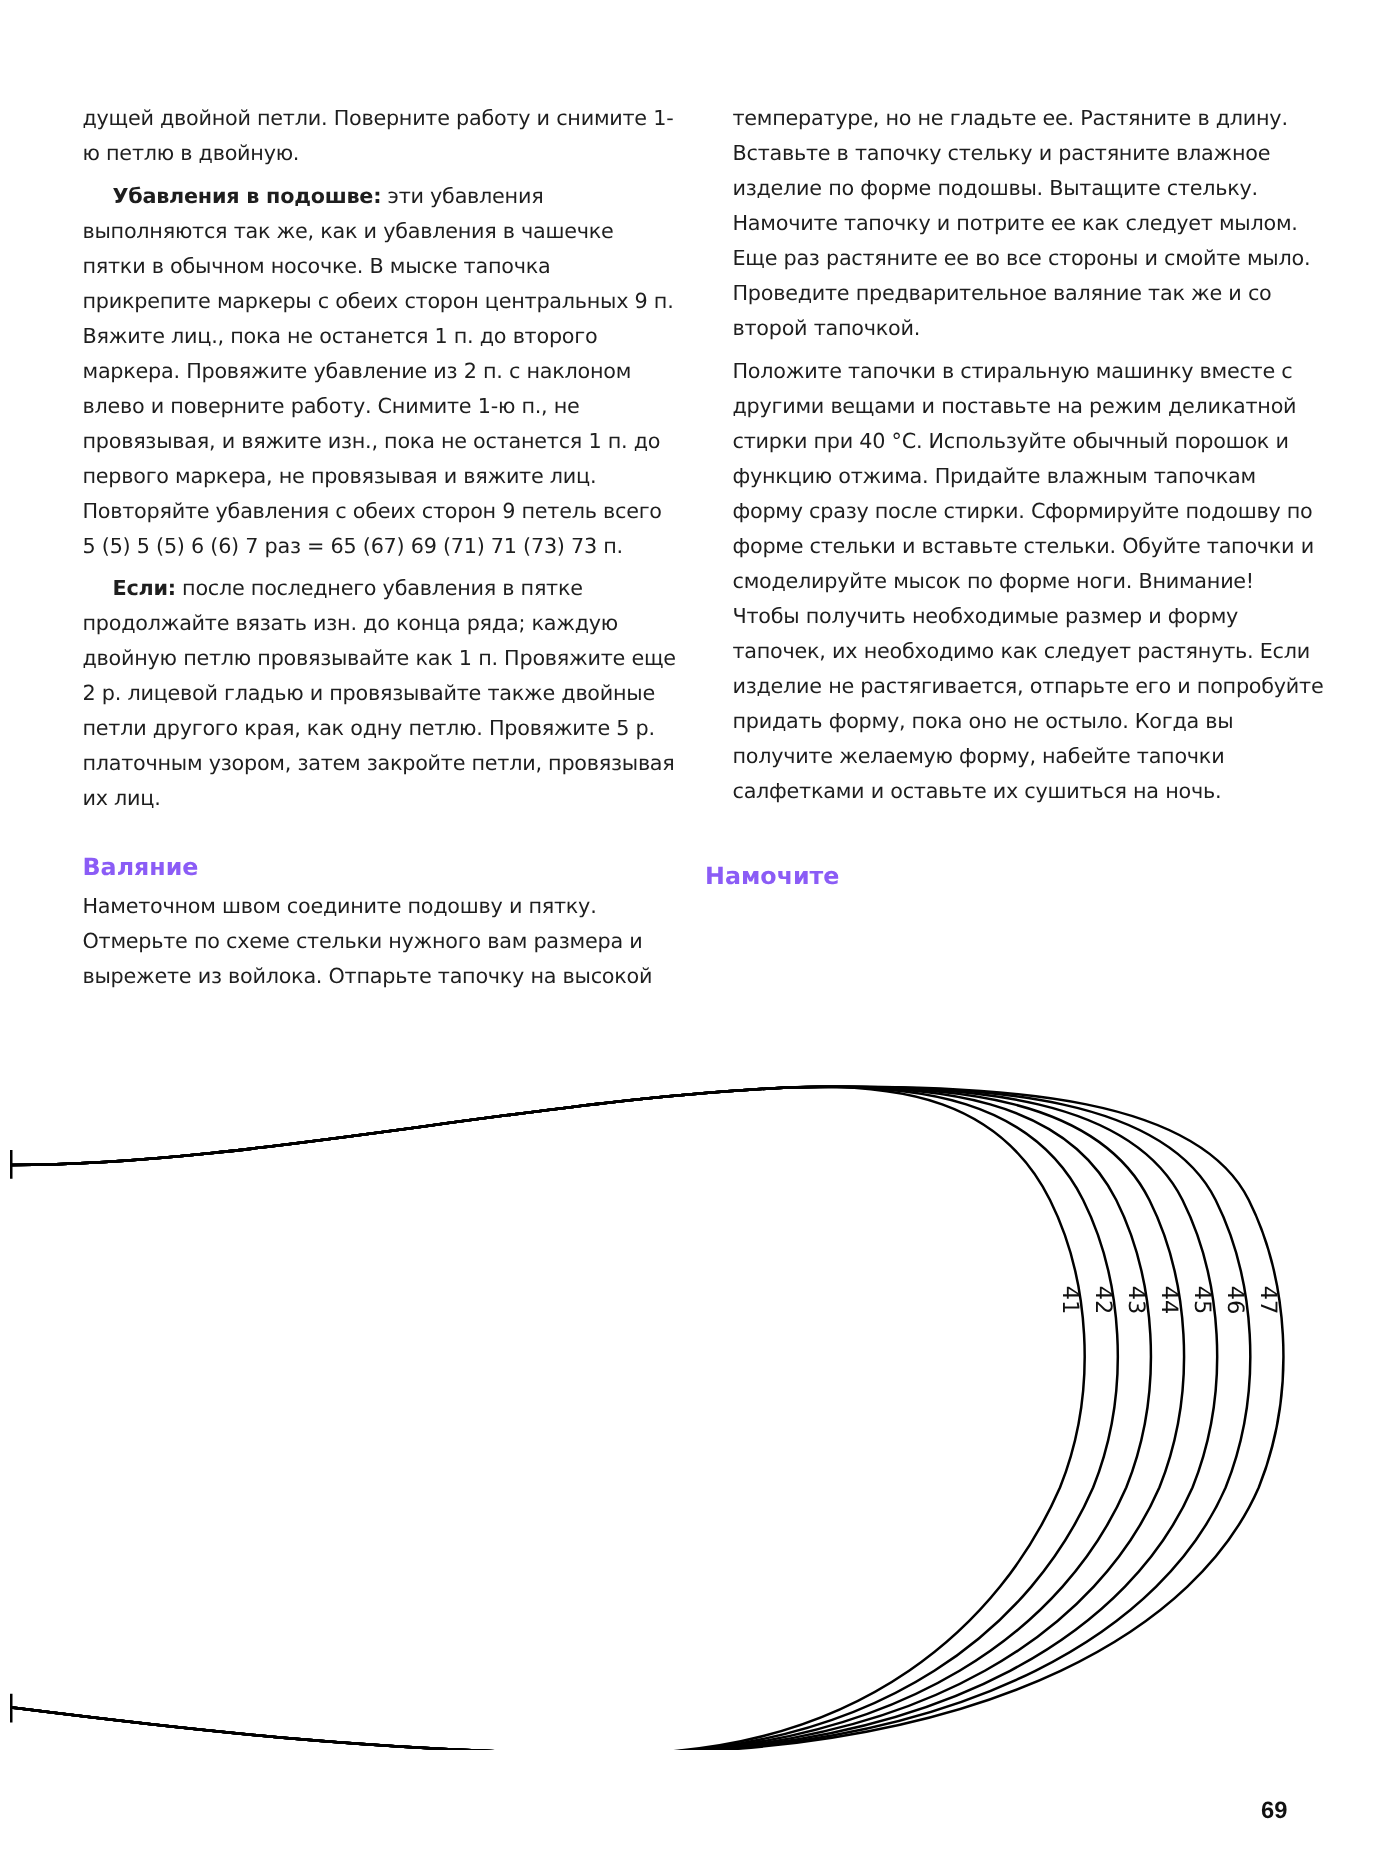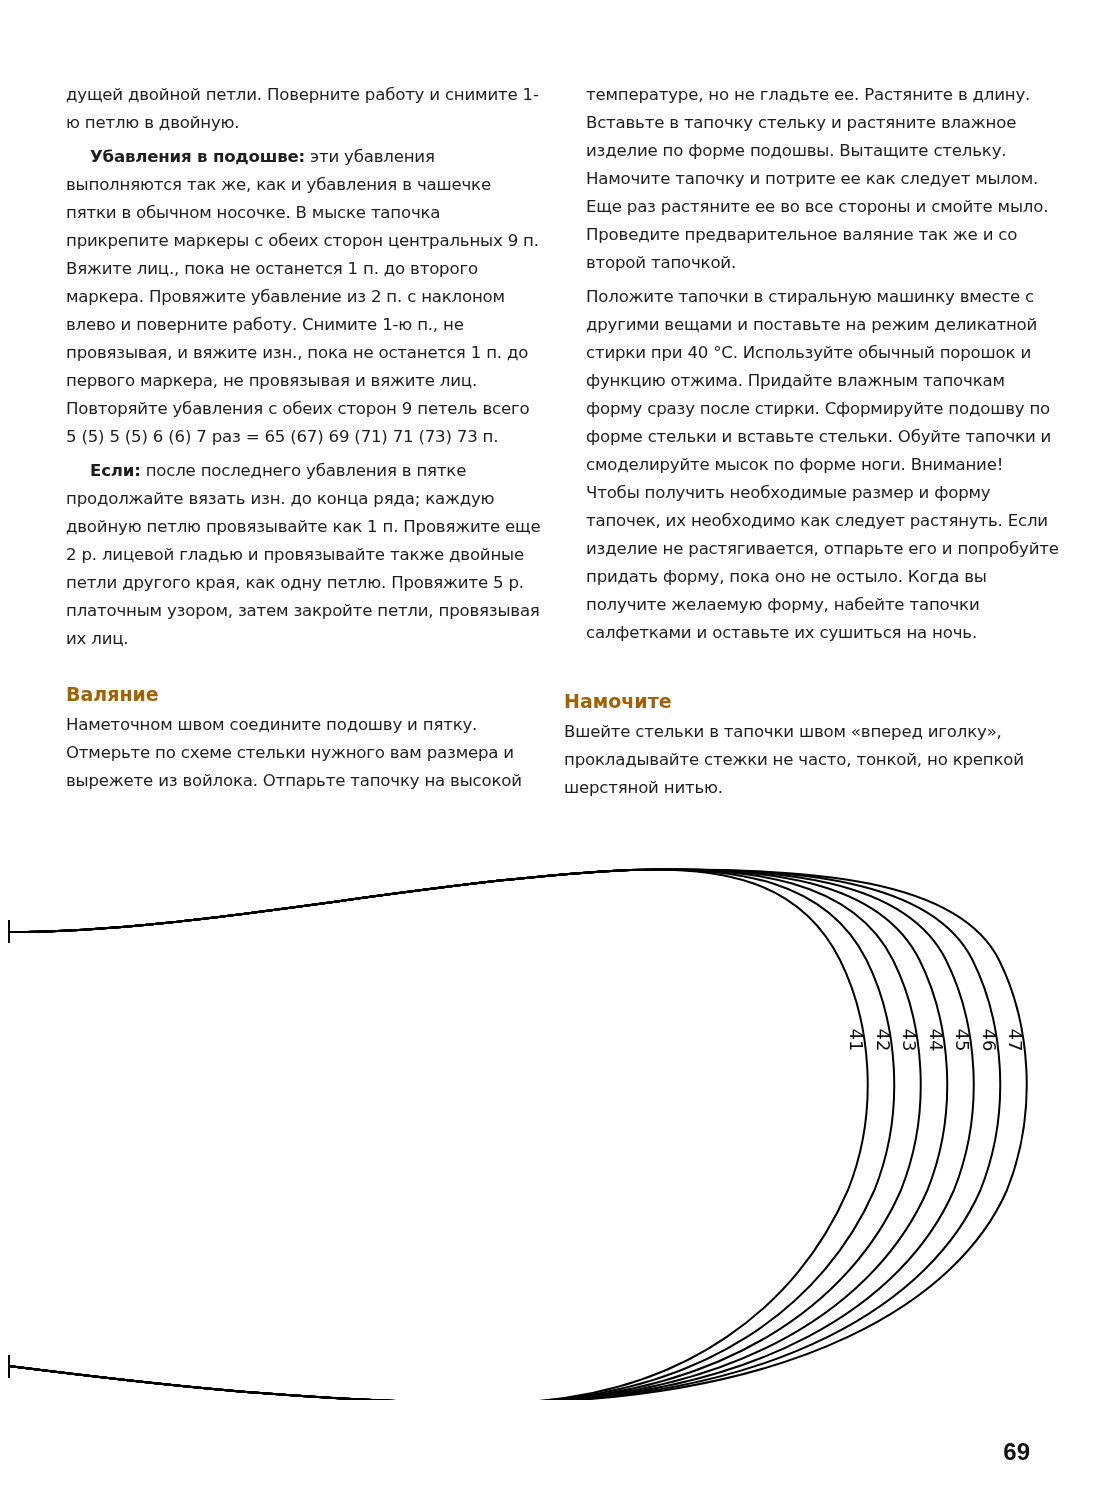"Валяние" .sec-title { color: #a16207 -> #8b5cf6 }
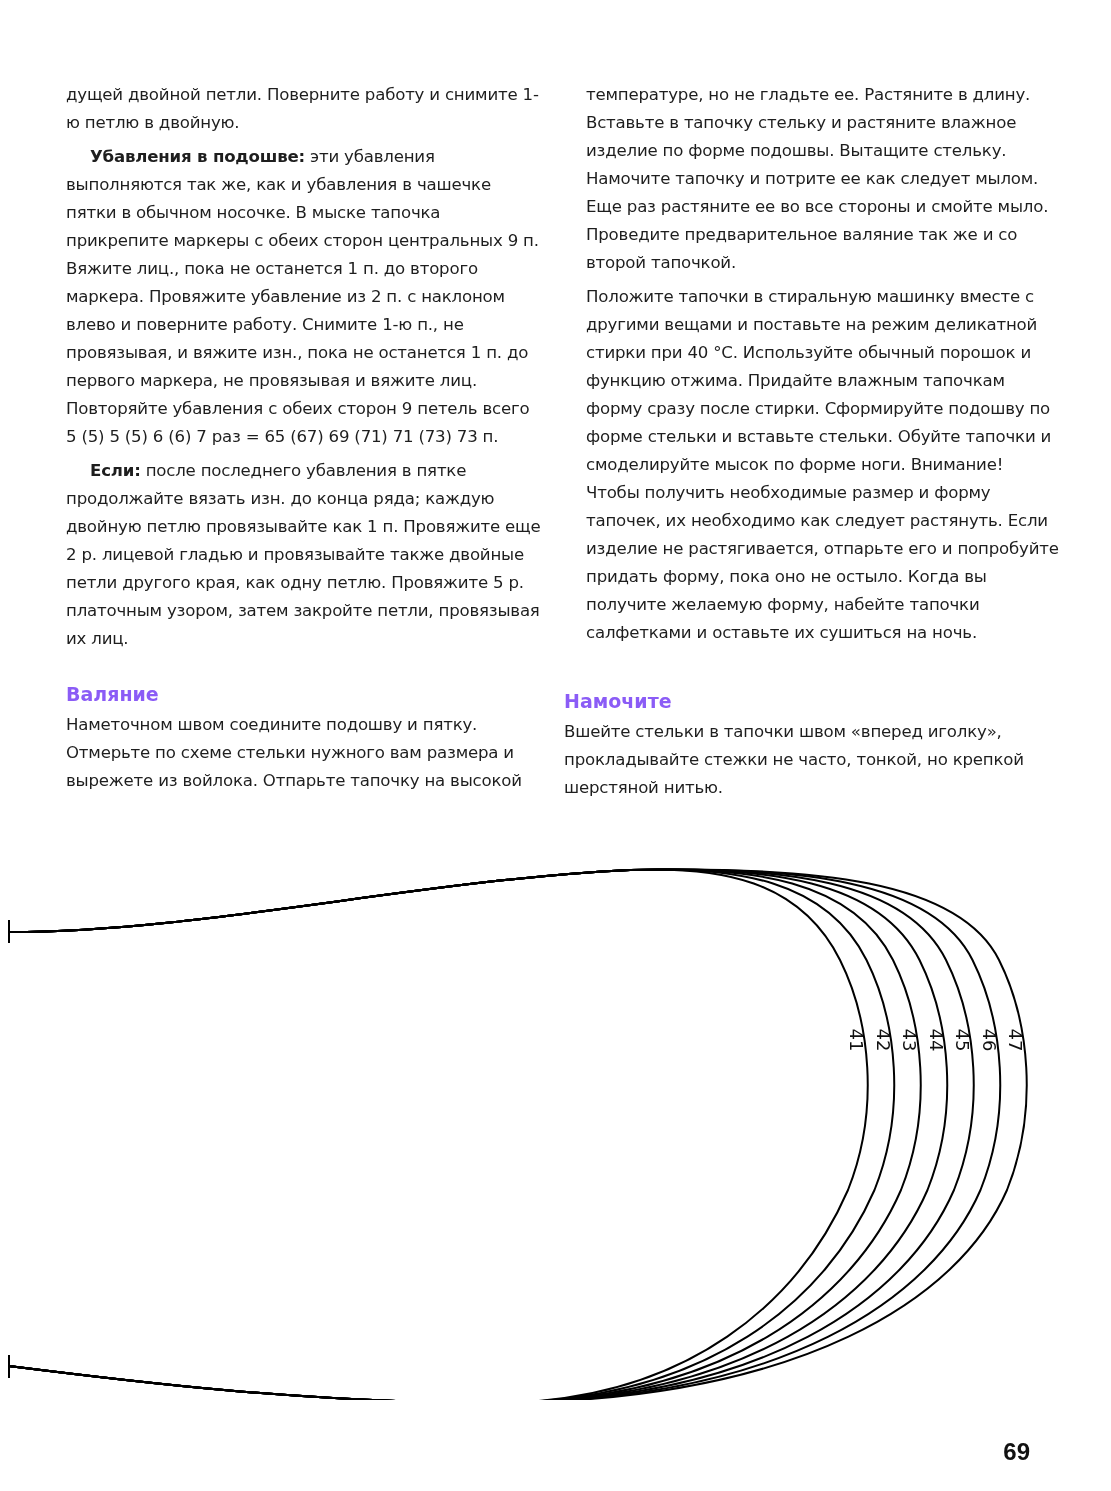"Вшейте стельки в тапочки швом" p { html: <p>Вшейте стельки в тапочки швом «вперед иголку», прокладывайте стежки не часто, тонкой, но крепкой шерстяной нитью.</p> -> none }
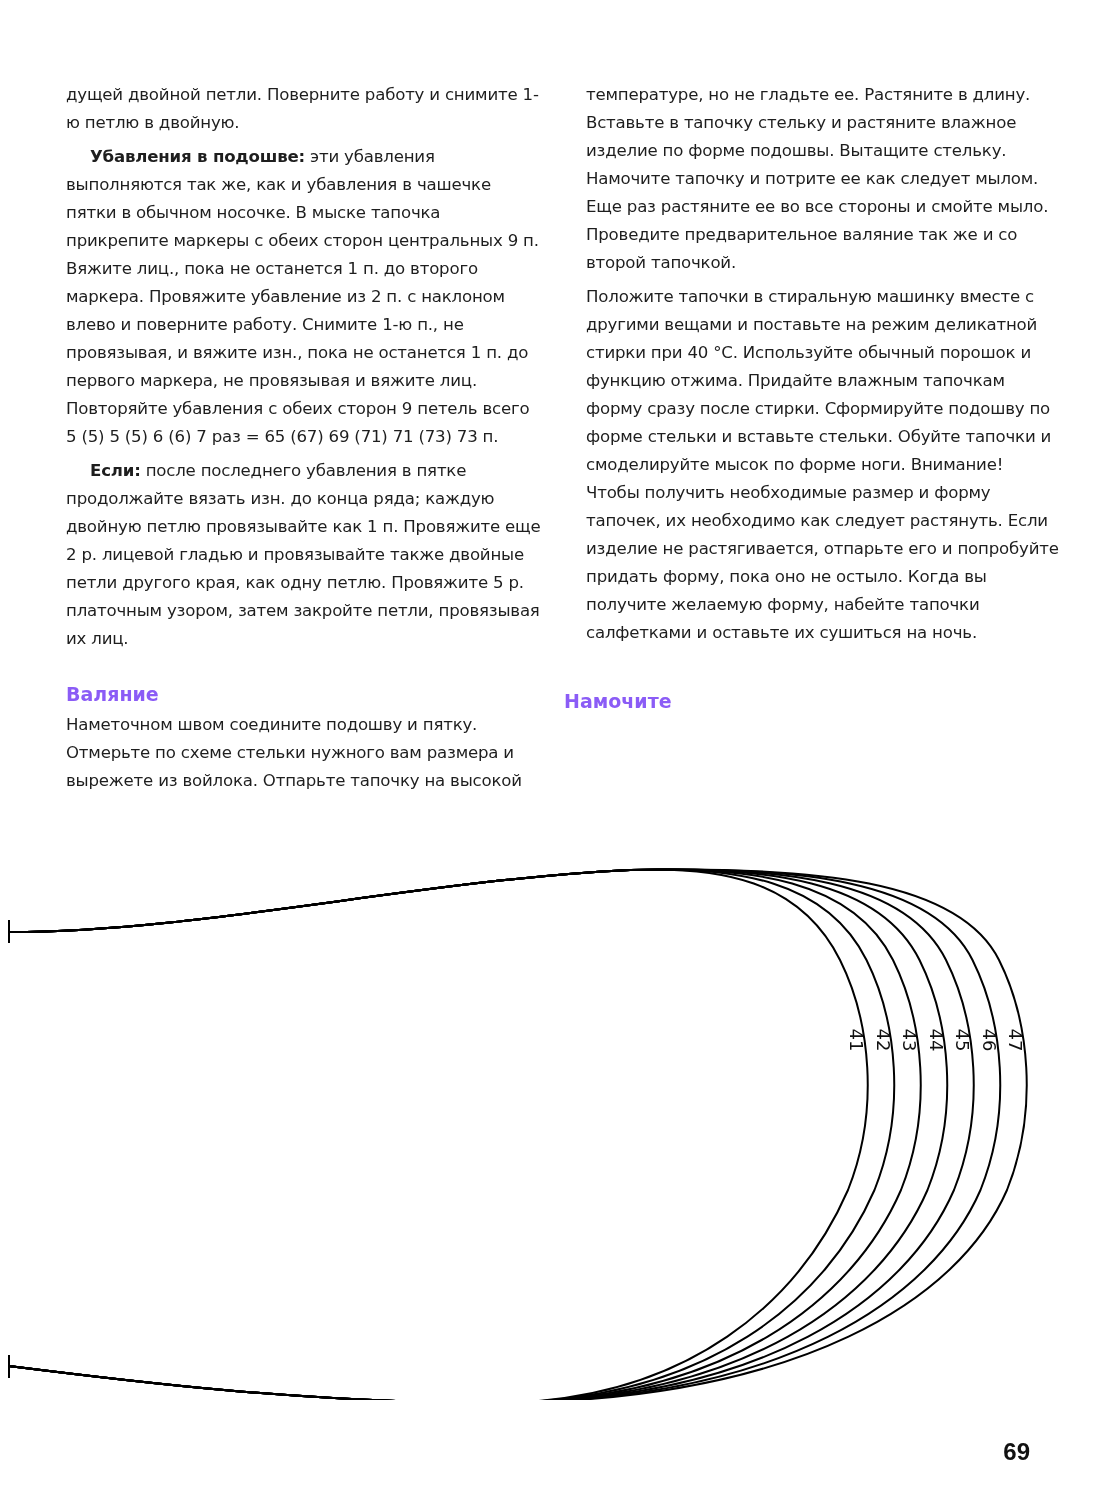"69" #page-number { font-size: 24px -> 19px }
